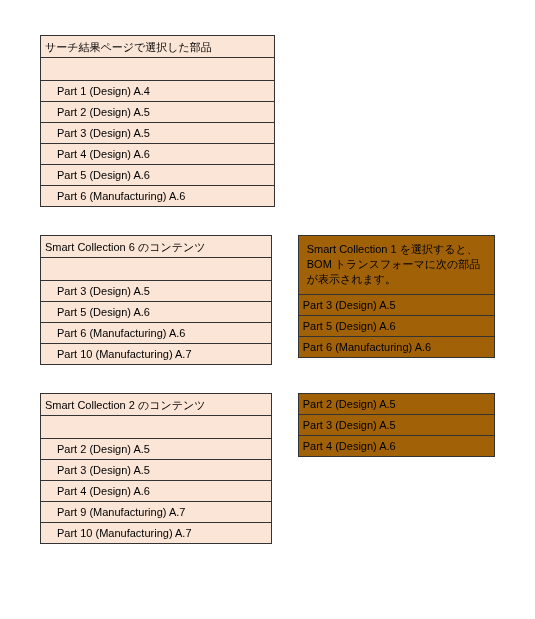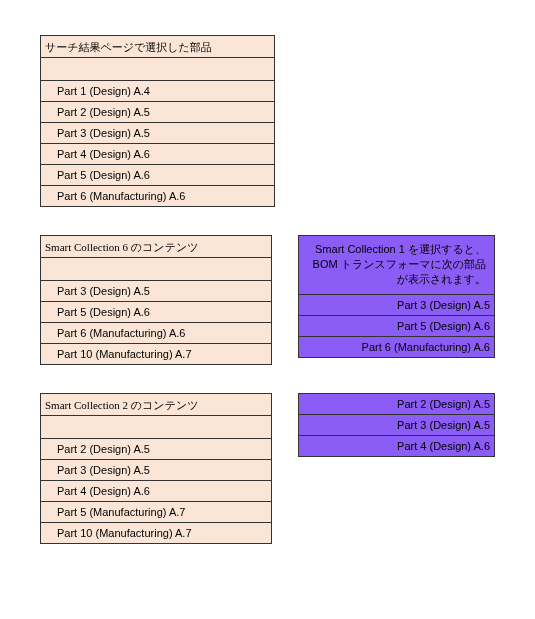"サーチ結果ページで選択した部品" .table .header { font-family: Liberation Serif, serif -> none }
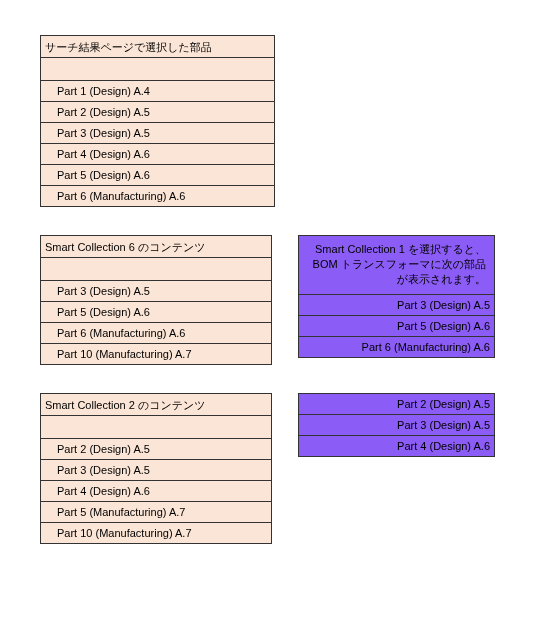"Smart Collection 1 を選択すると、BOM" .bluebox { background: #8b5cf6 -> #a16207; text-align: right -> none }
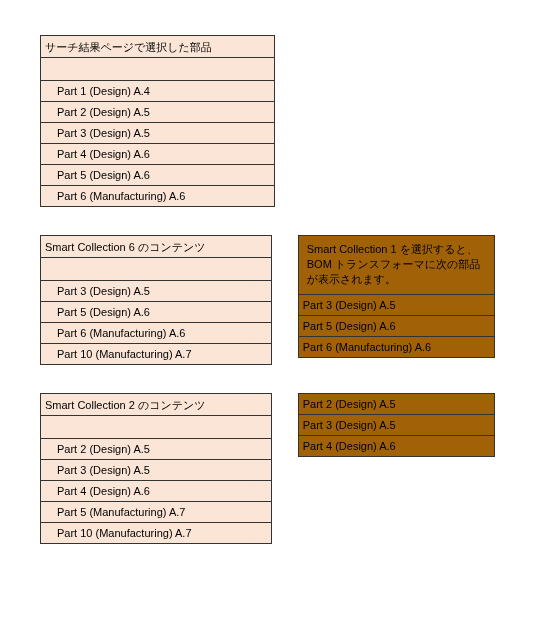"Part 5 (Manufacturing) A.7" div.row { text: 5 -> 9 }
